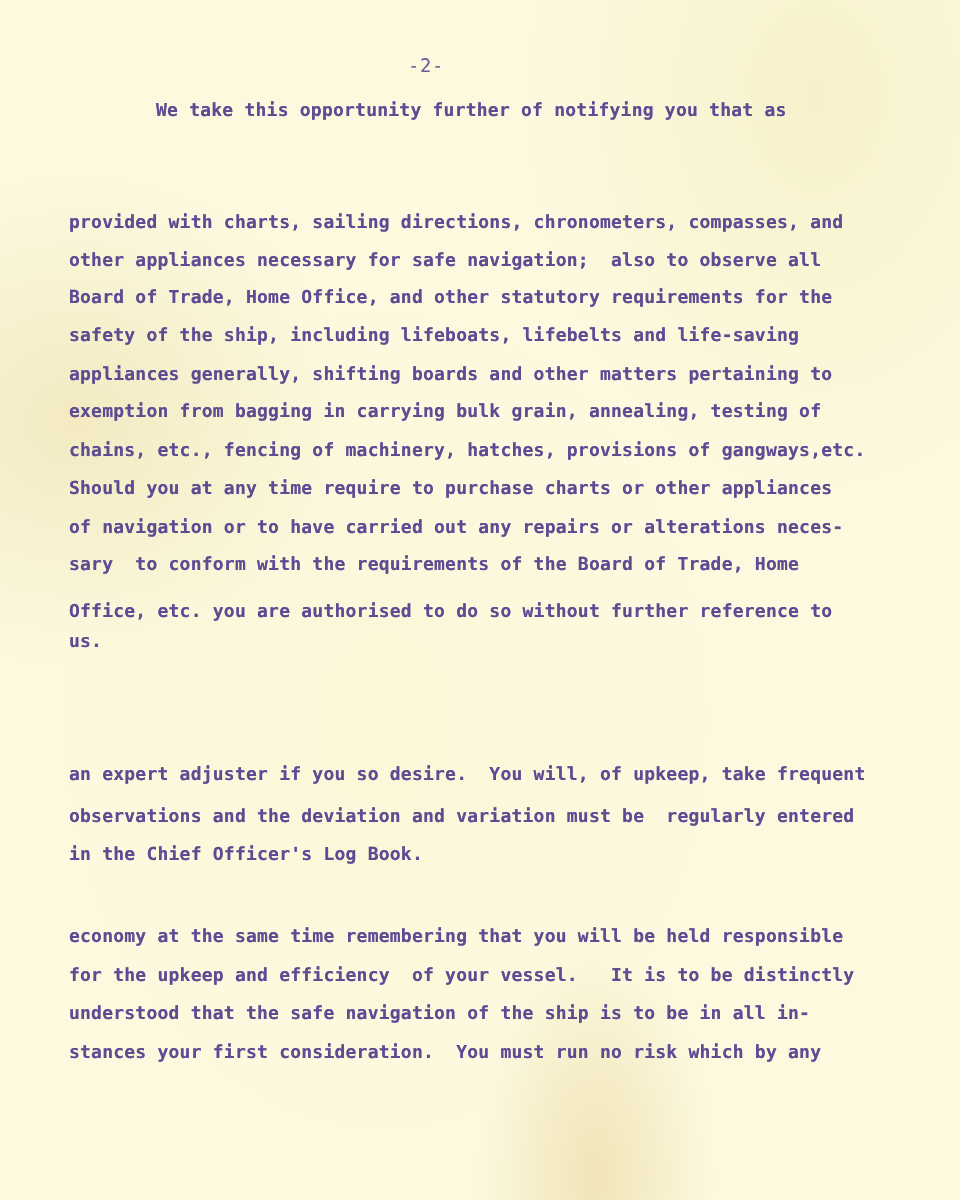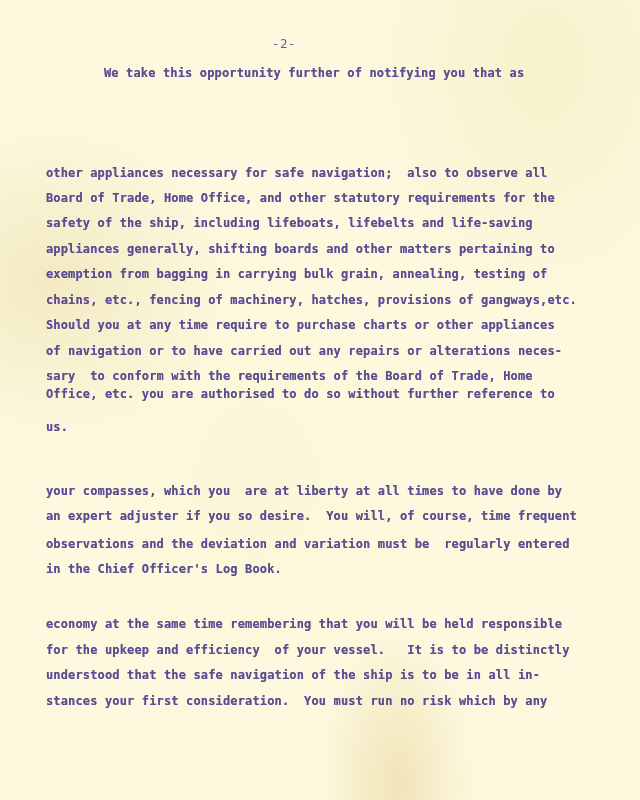"provided with charts, sailing" div.line { html: none -> <div>provided with charts, sailing directions, chronometers, compasses, and</div> }
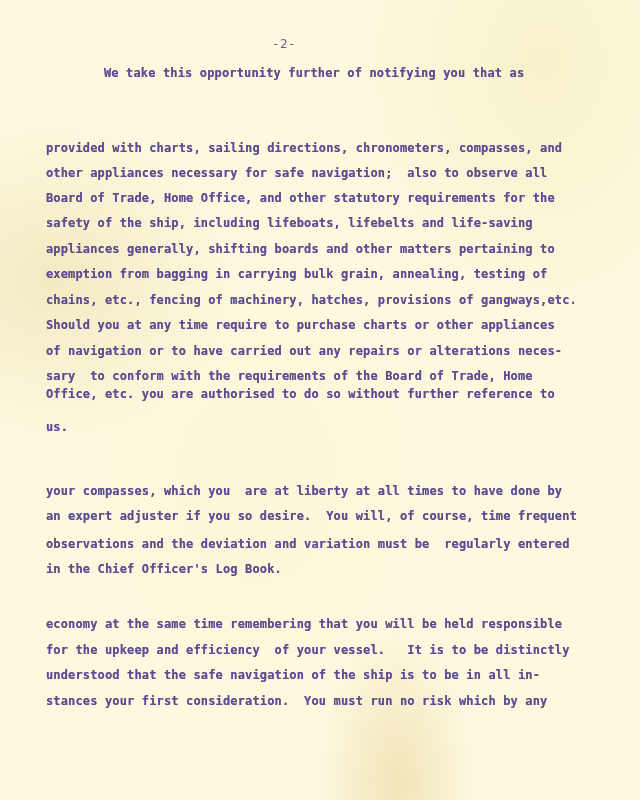"Office, etc. you are authorised" div.line { top: 387px -> 400px }
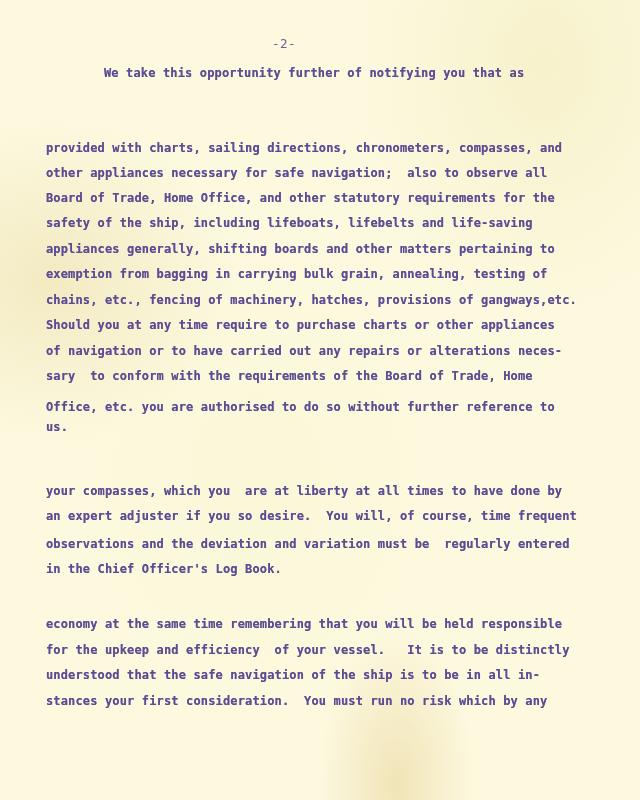"your compasses, which you are" div.line { html: <div>your compasses, which you are at liberty at all times to have done by</div> -> none }
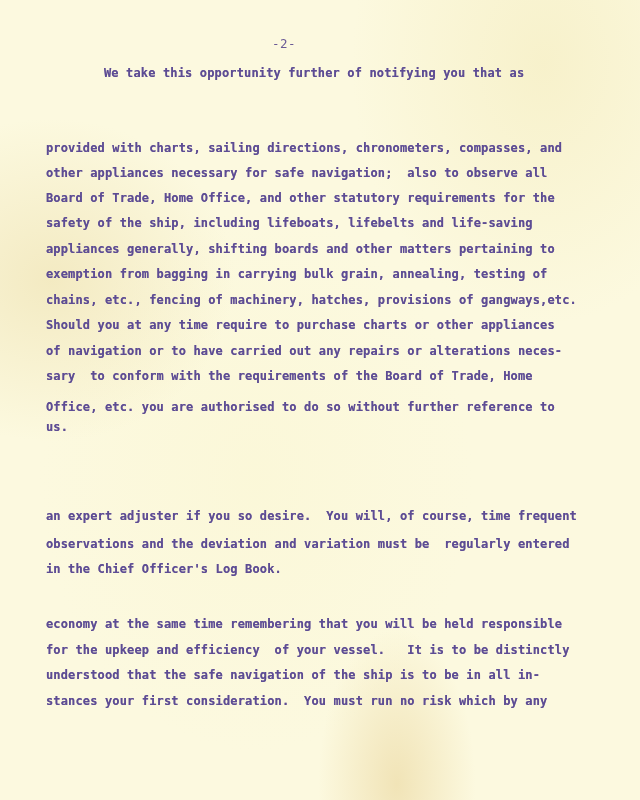"an expert adjuster if you" div.line { text: course, time -> upkeep, take }
